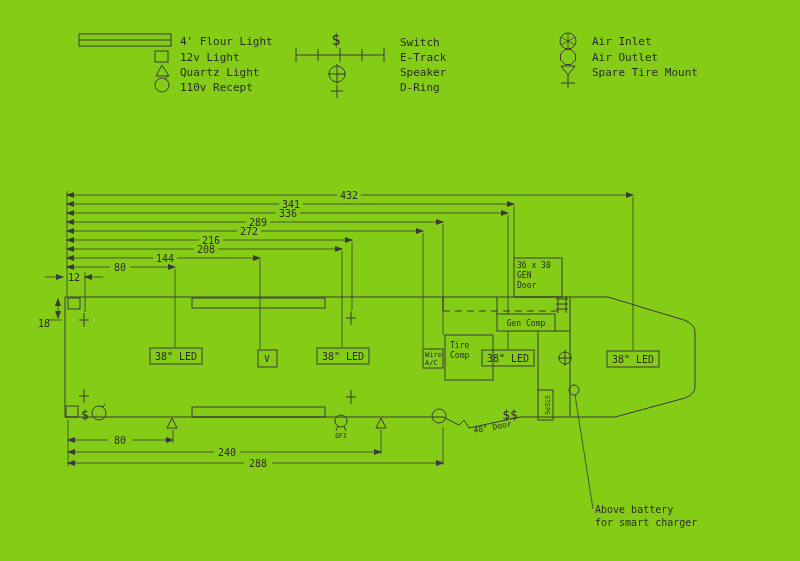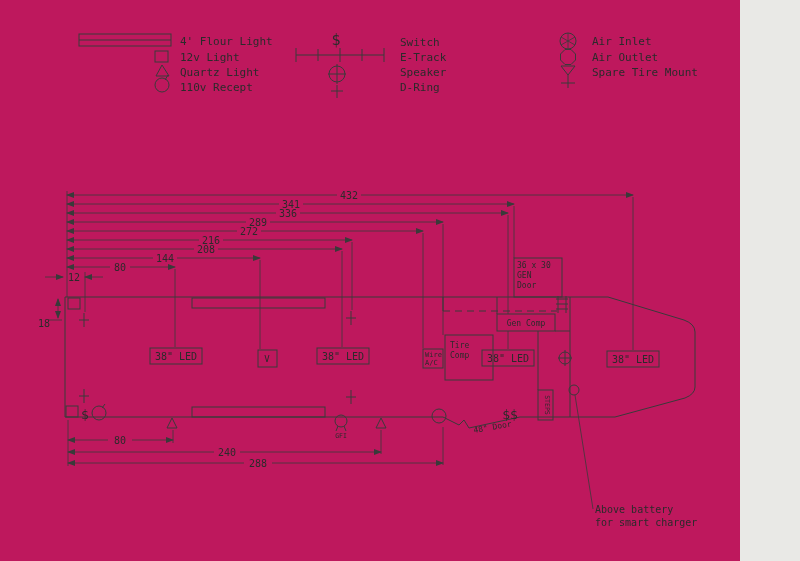"4' Flour Light" .sheet { background: #be185d -> #84cc16; width: 740px -> 800px }
